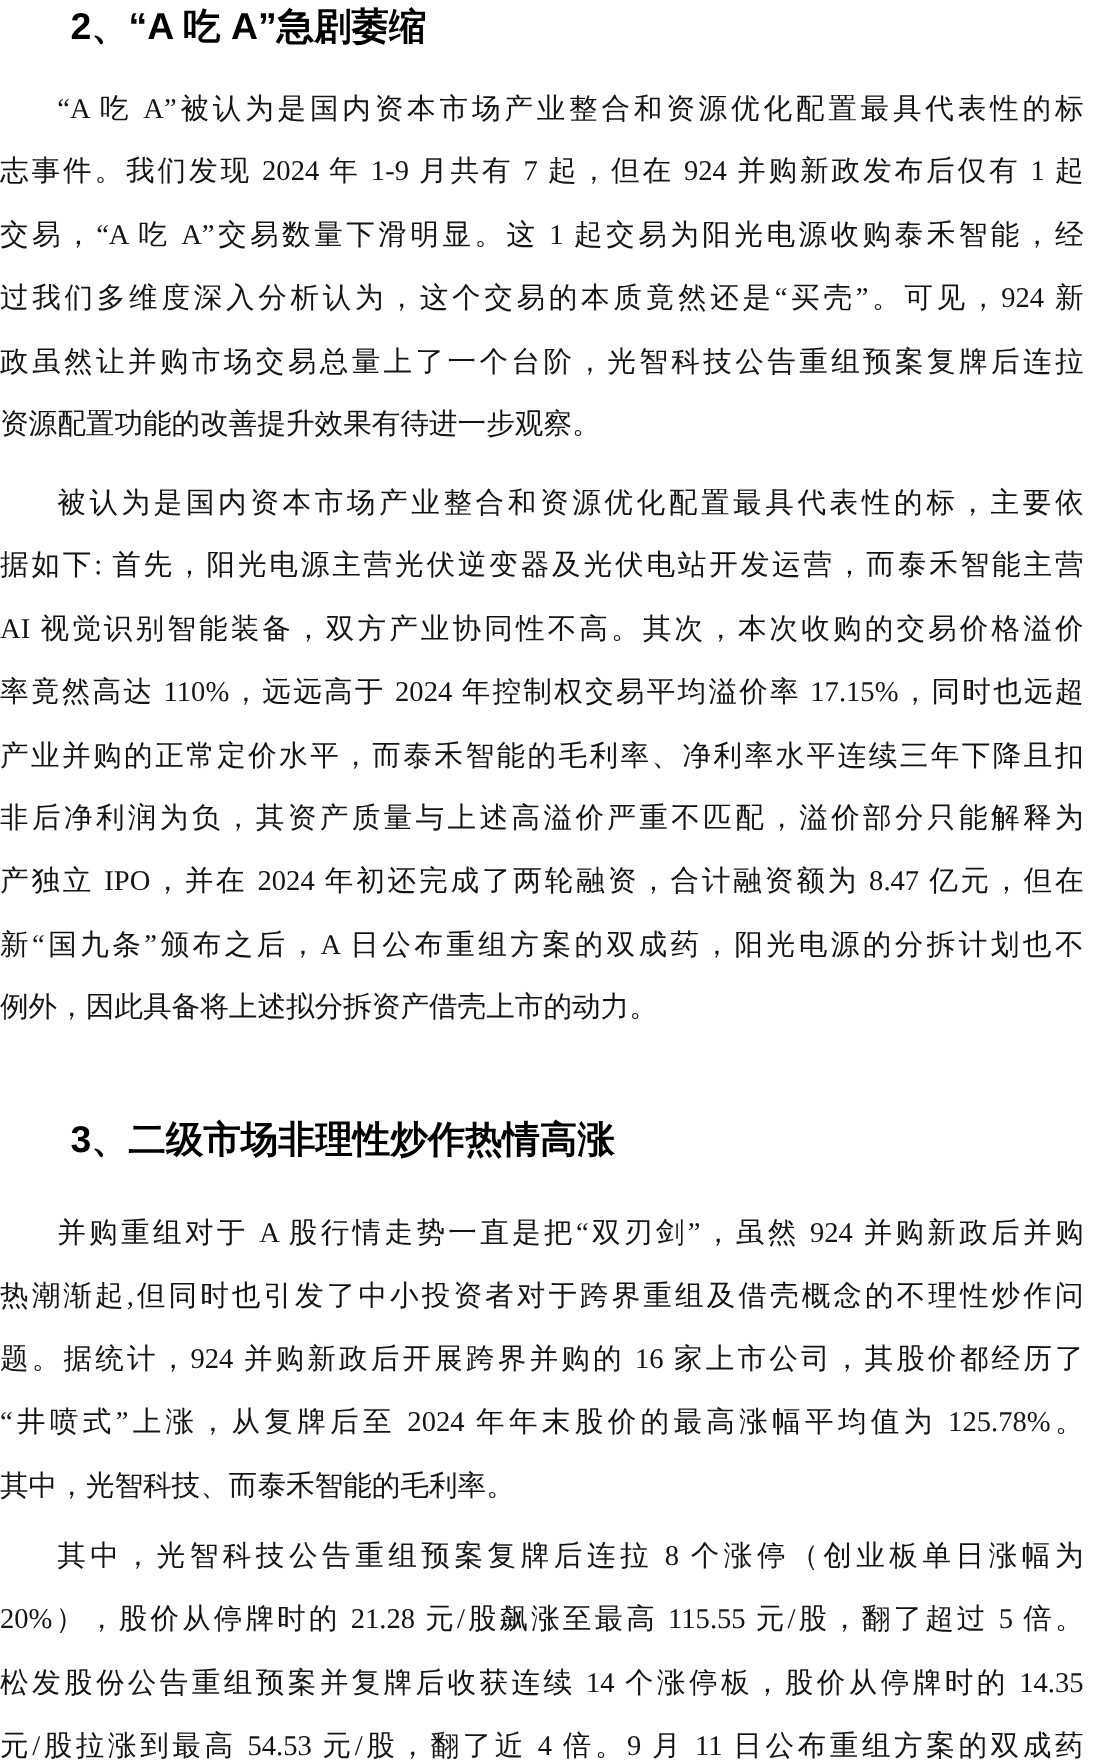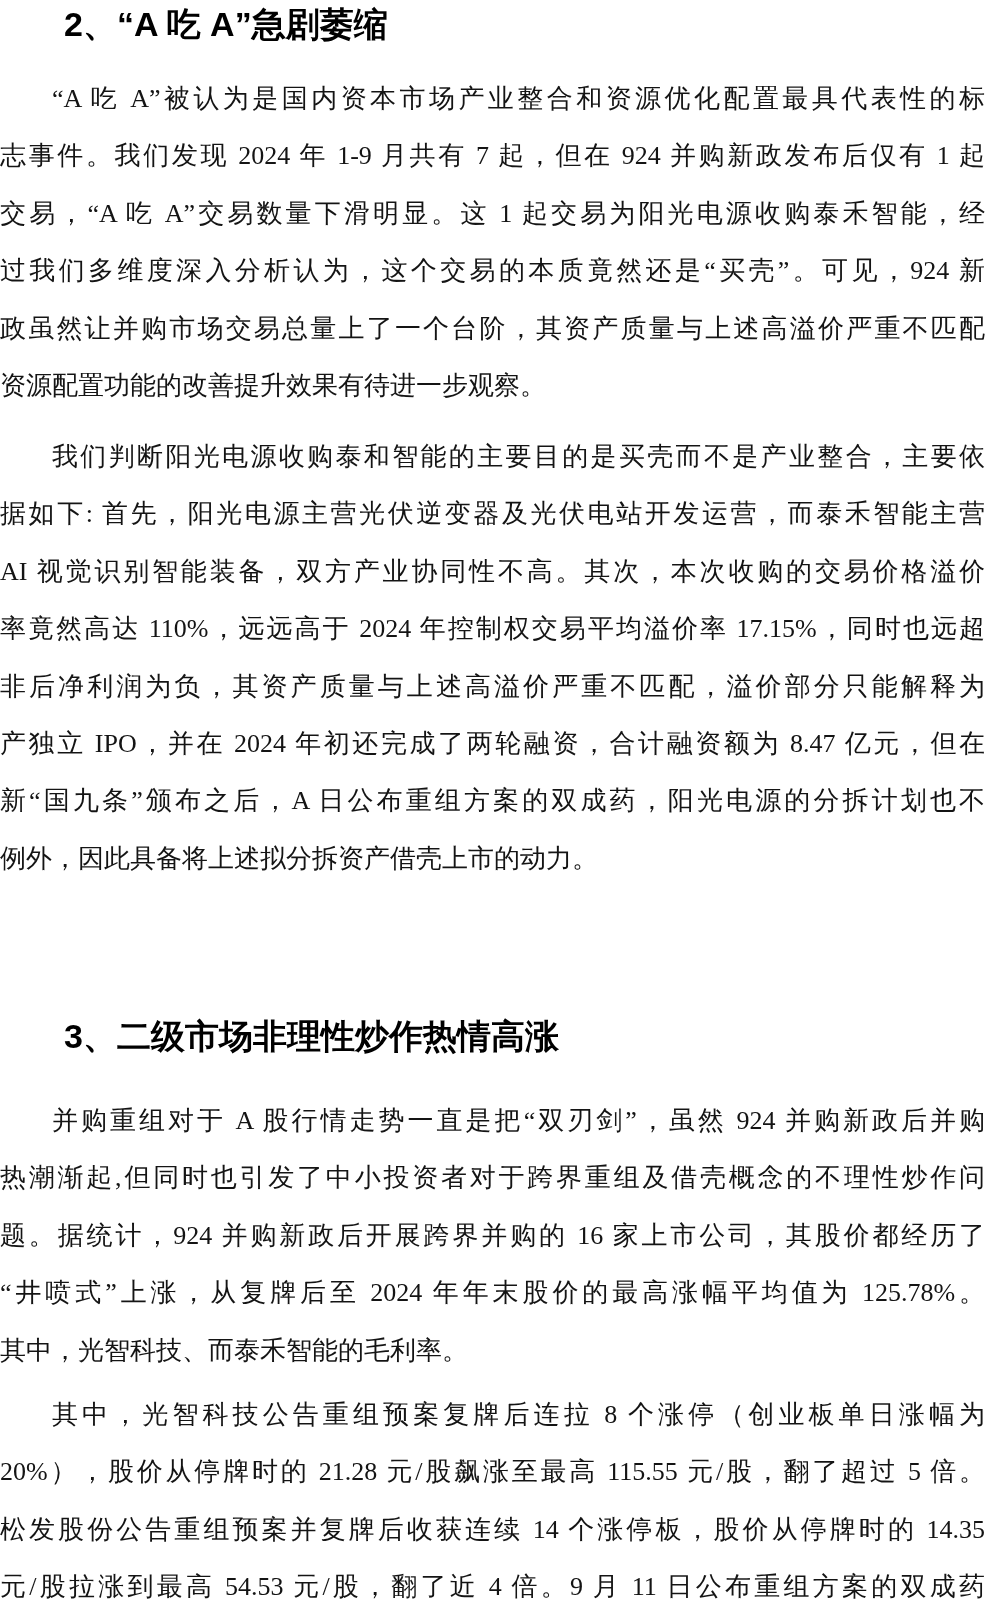"政虽然让并购市场交易总量上了一个台阶，其资产质量与上述高溢价严重不匹配" div.line { text: 其资产质量与上述高溢价严重不匹配 -> 光智科技公告重组预案复牌后连拉 }
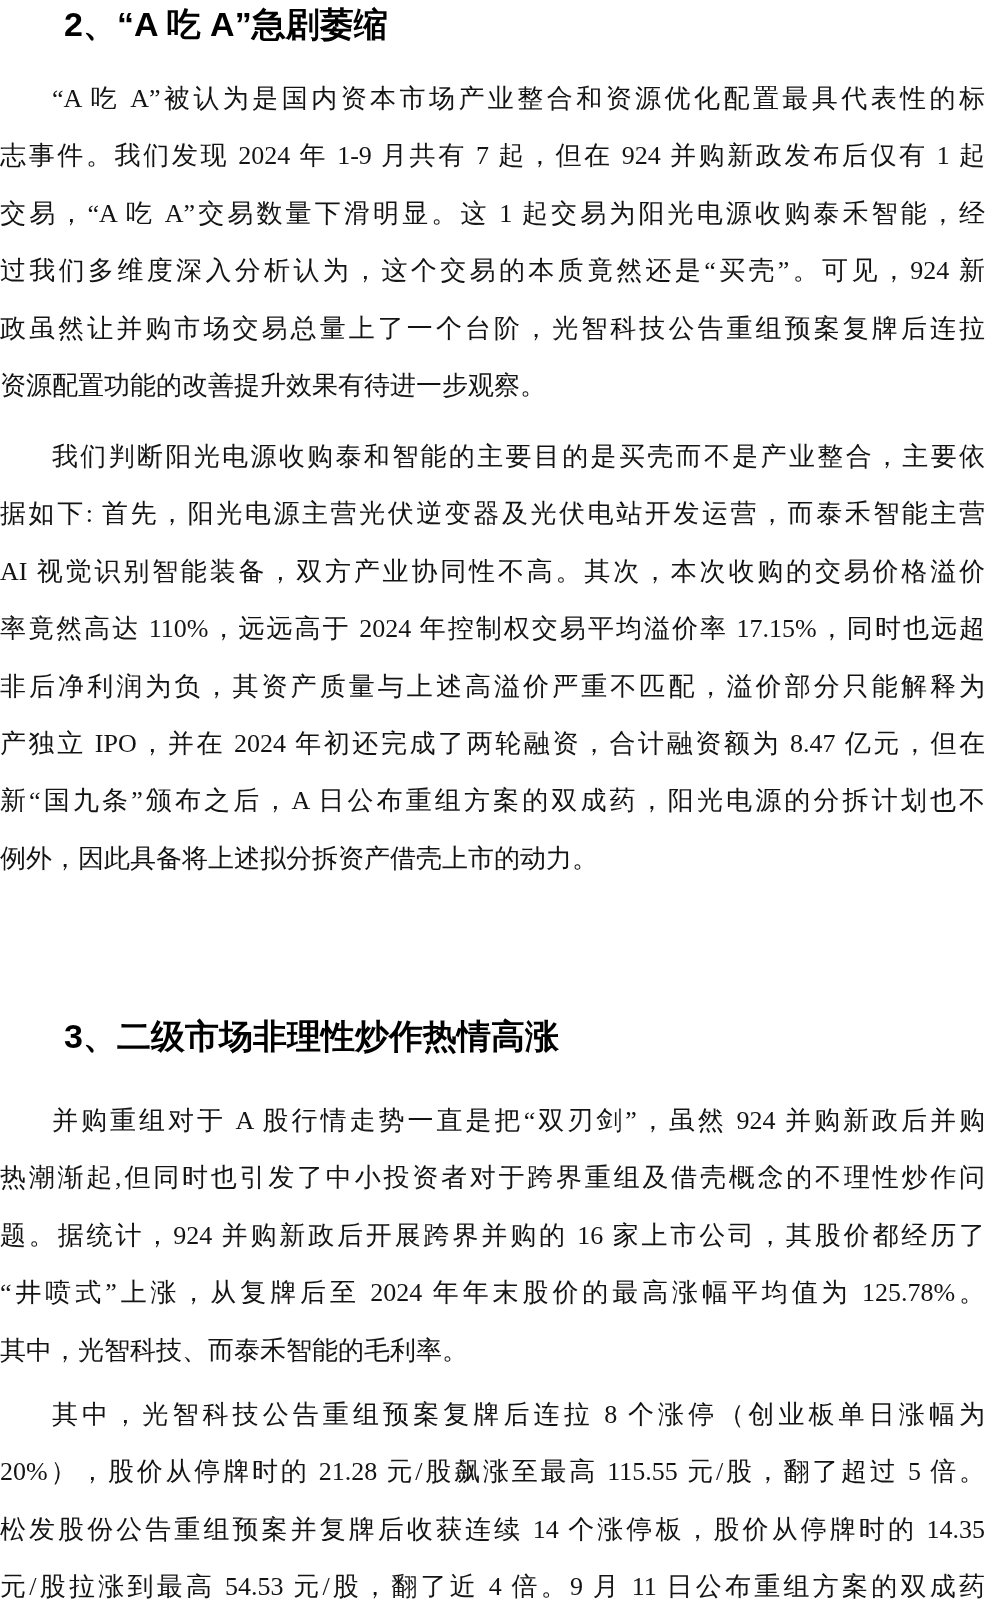"我们判断阳光电源收购泰和智能的主要目的是买壳而不是产业整合，主要依" div.line { text: 我们判断阳光电源收购泰和智能的主要目的是买壳而不是产业整合 -> 被认为是国内资本市场产业整合和资源优化配置最具代表性的标 }
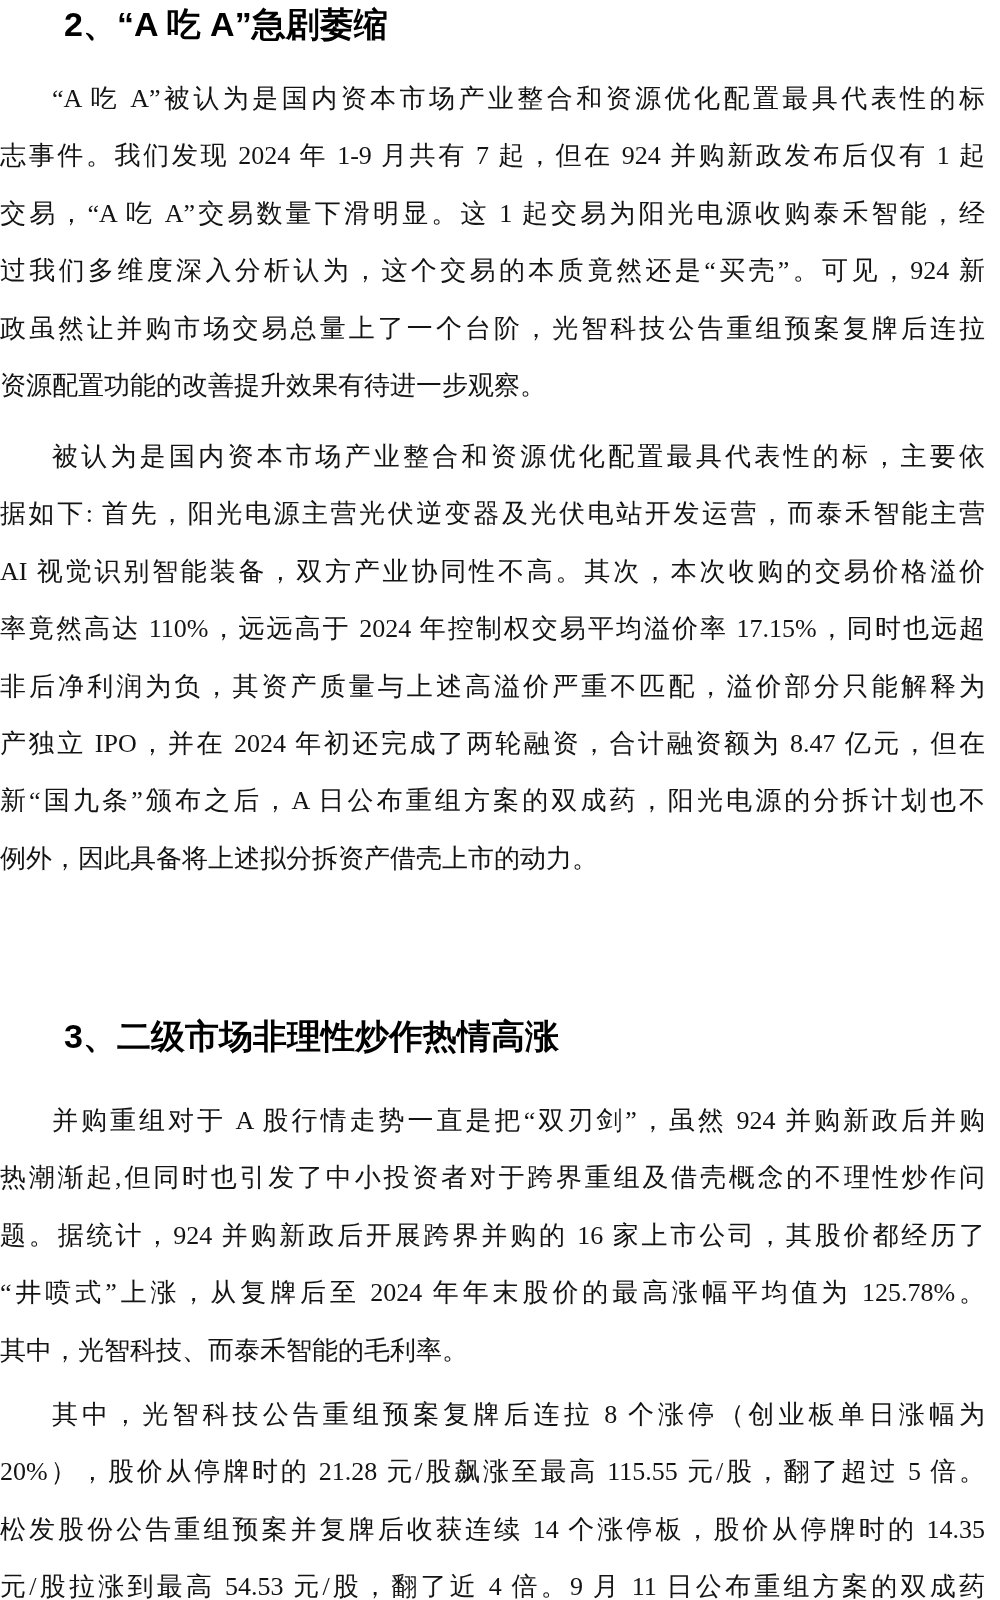"产业并购的正常定价水平，而泰禾智能的毛利率、净利率水平连续三年下降且扣" div.line { html: none -> <div>产业并购的正常定价水平，而泰禾智能的毛利率、净利率水平连续三年下降且扣</div> }
